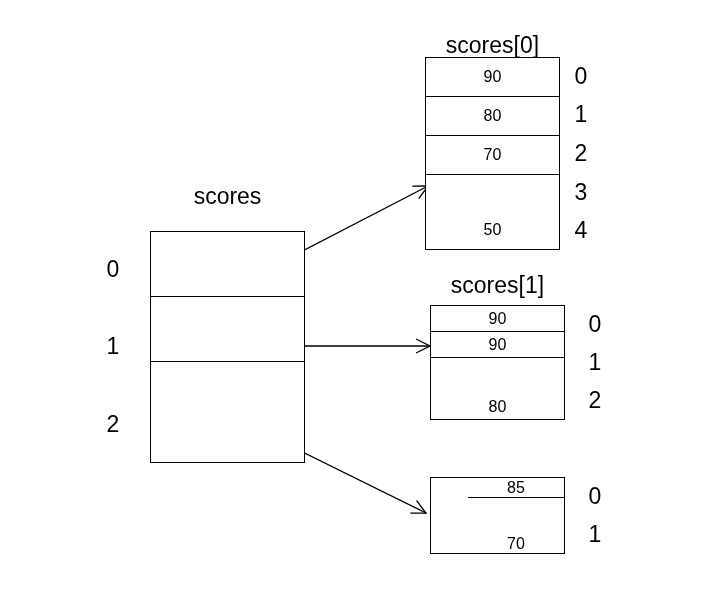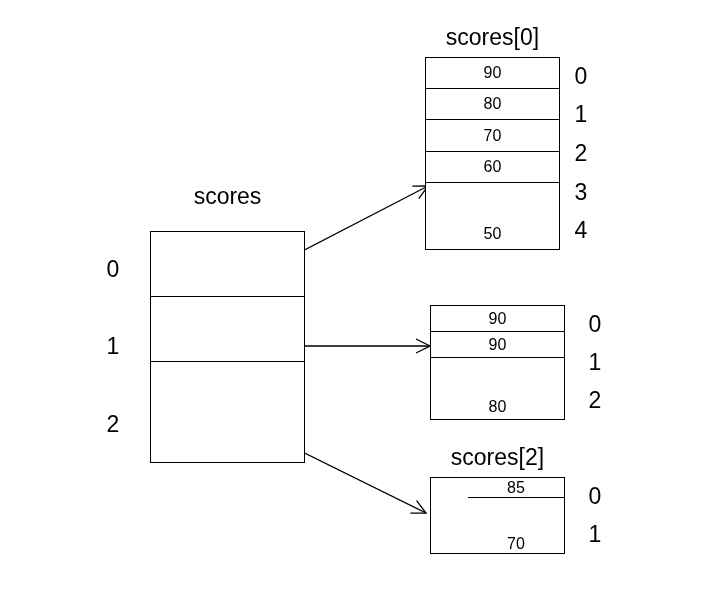"scores[0]" div.abs { top: 24px -> 32px }
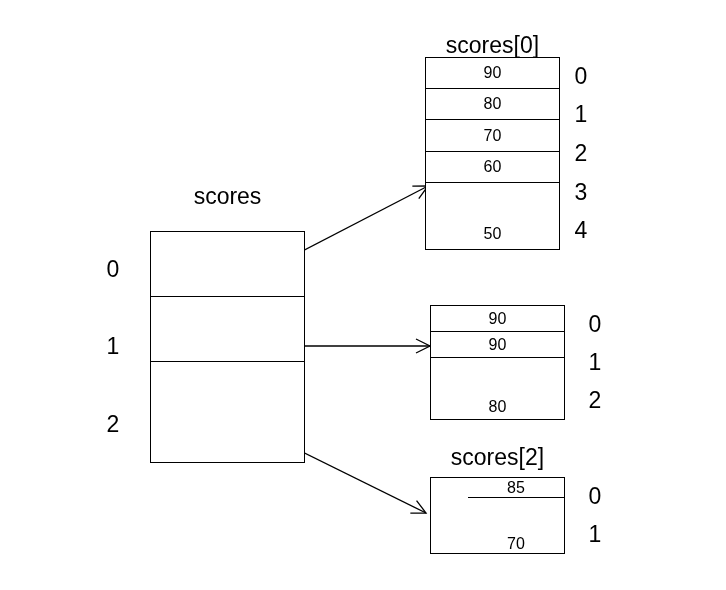"60" div.cell { html: <div>60</div> -> none }
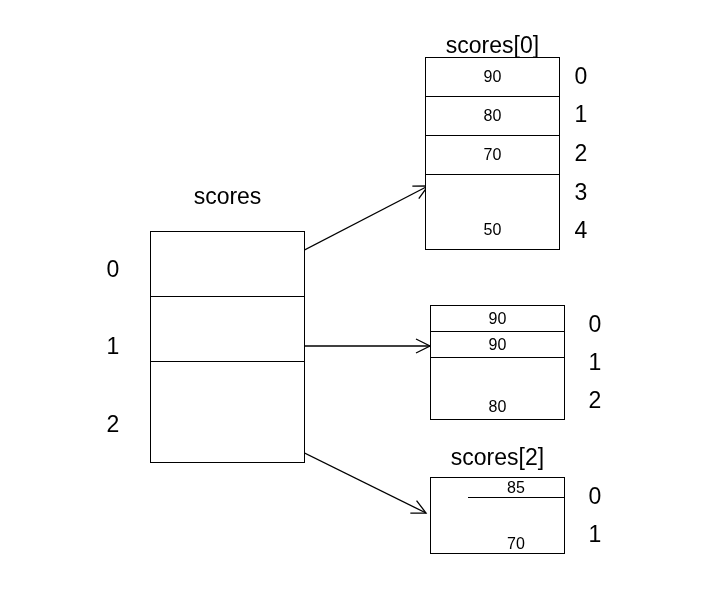"scores[1]" div.abs { html: none -> <div>scores[1]</div> }
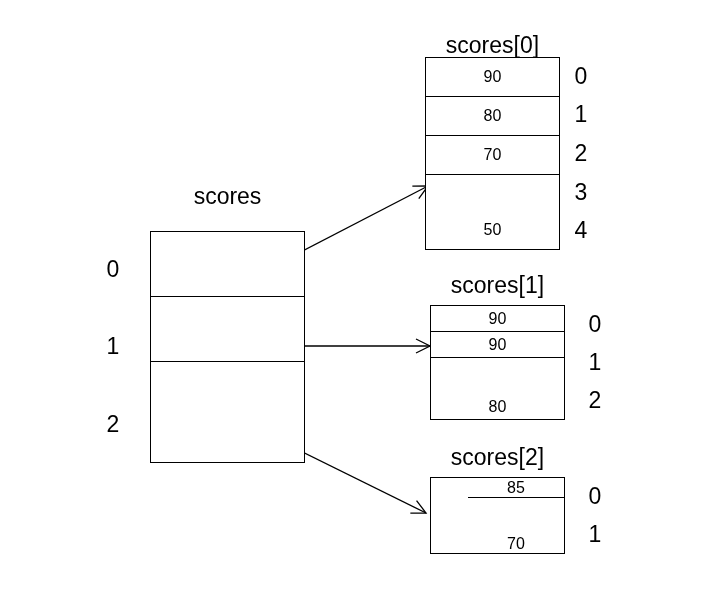"scores[2]" div.abs { html: <div>scores[2]</div> -> none }
